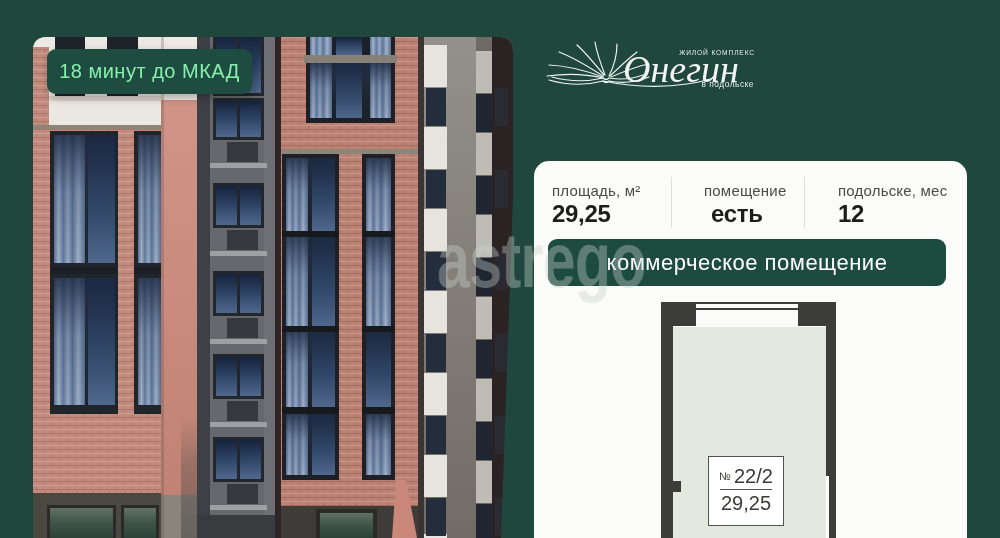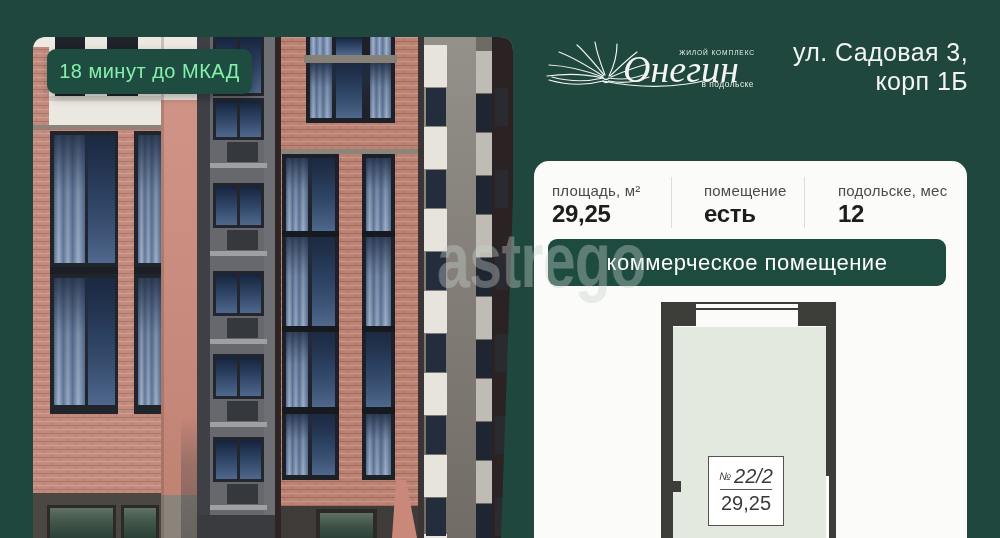"ул. Садовая 3," div.addr { html: <div>ул. Садовая 3,<br>корп 1Б</div> -> none }
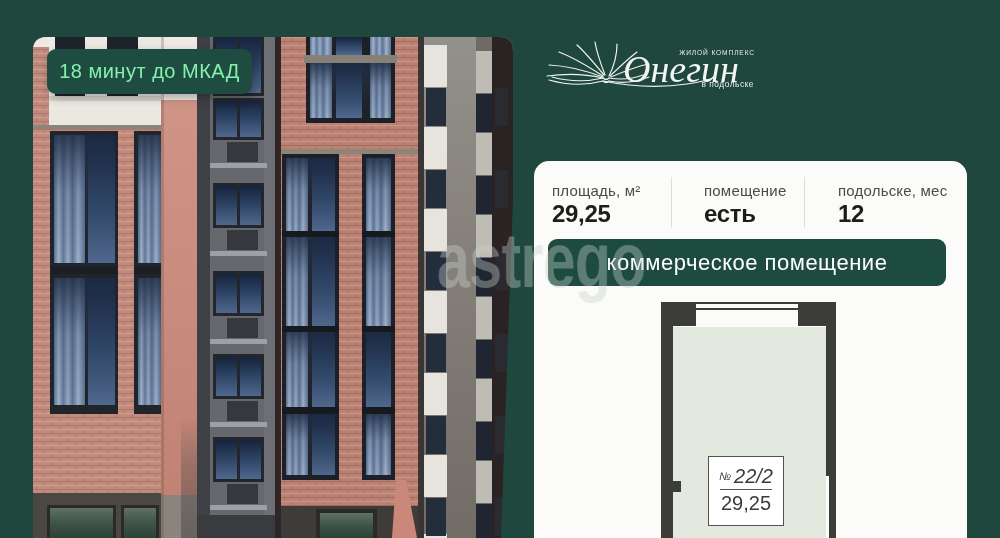"есть" span.val { left: 170px -> 177px }
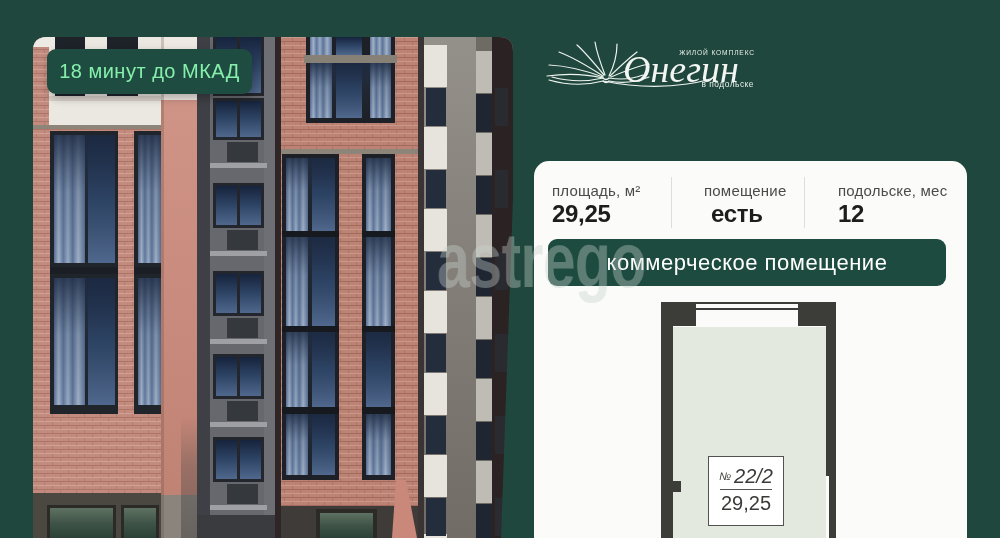"№ 22/2" .planbox .l1 { font-style: italic -> none }
